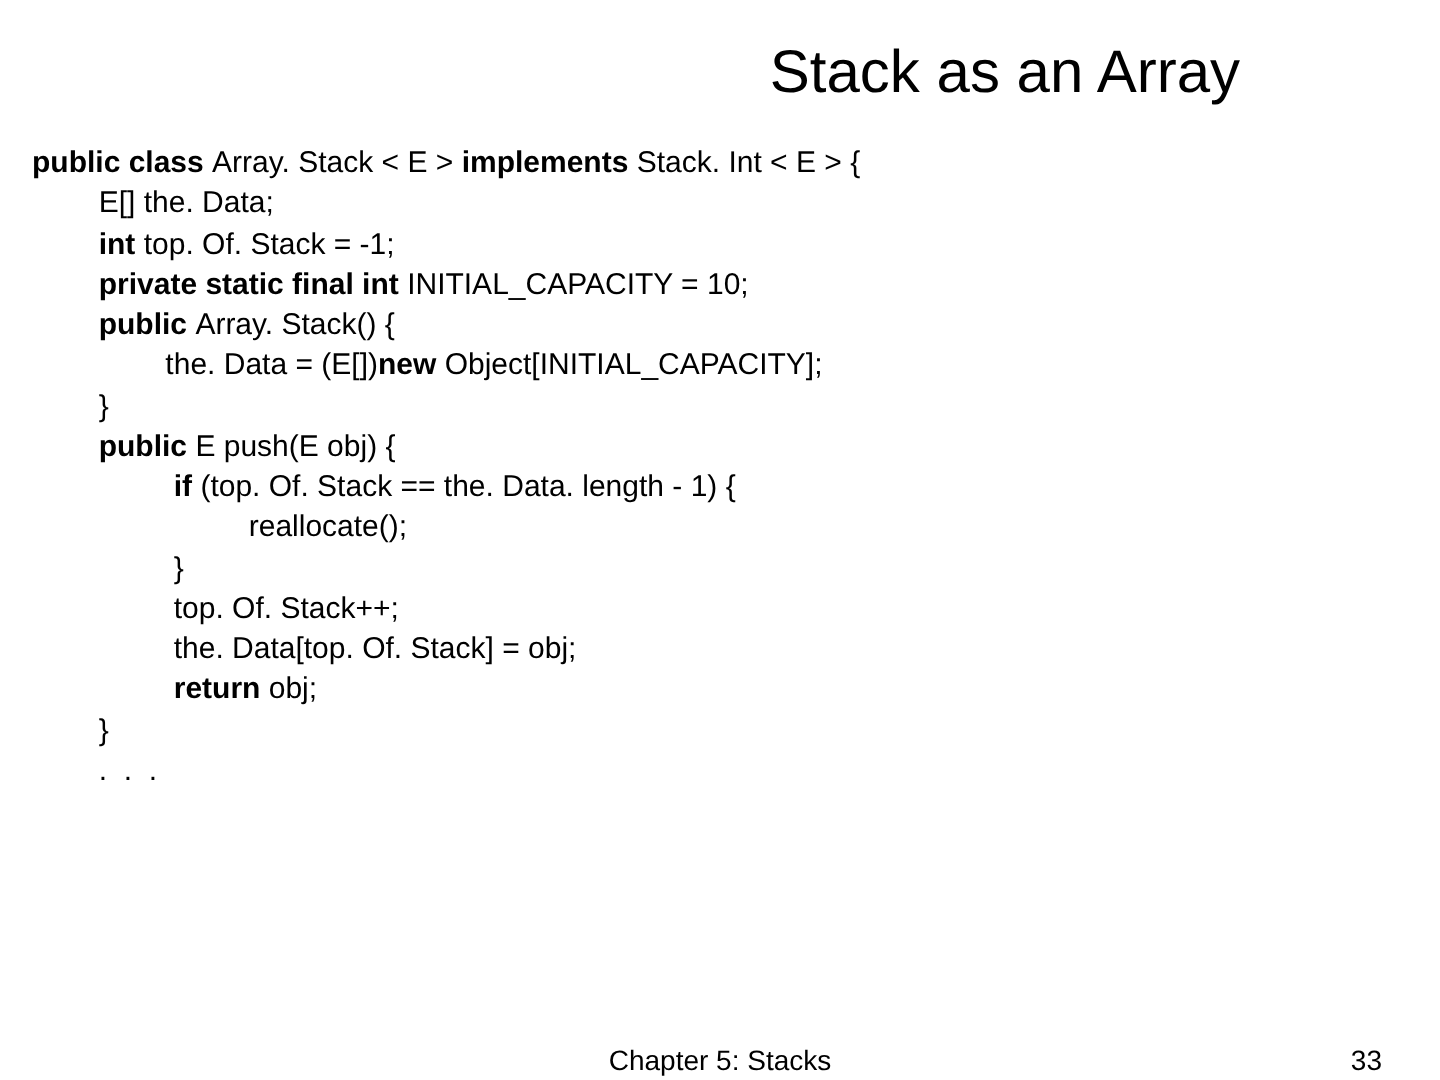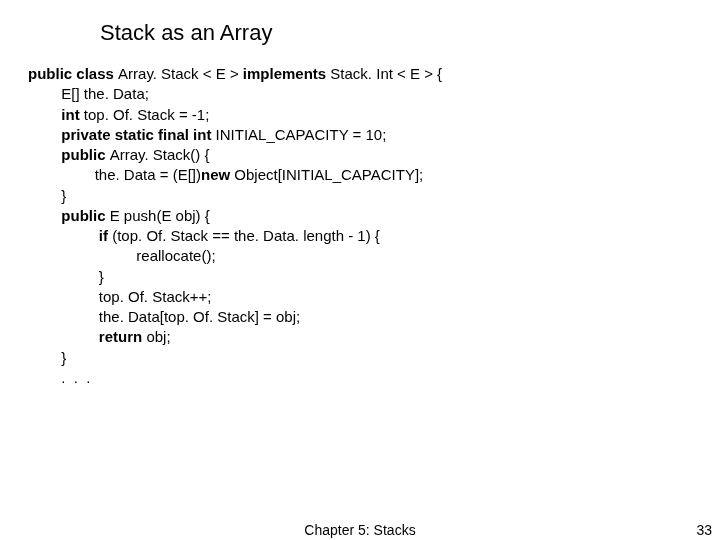"Stack as an Array" .title { font-size: 22px -> 30px; margin-left: none -> 16px; text-align: left -> right }
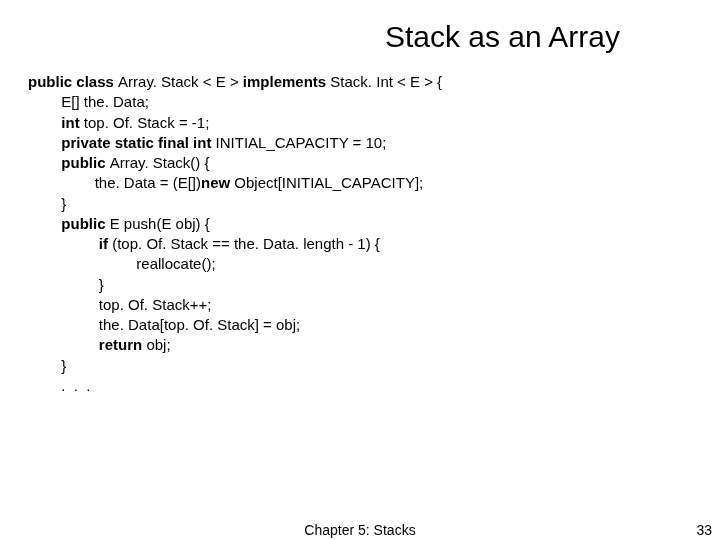"public class Array. Stack <" .code { padding-left: 28px -> 16px }
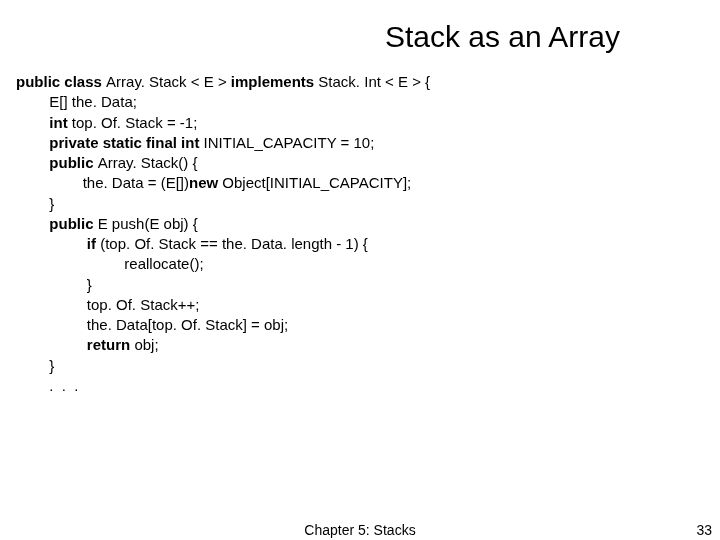"33" .footer-right { right: 8px -> 29px }
